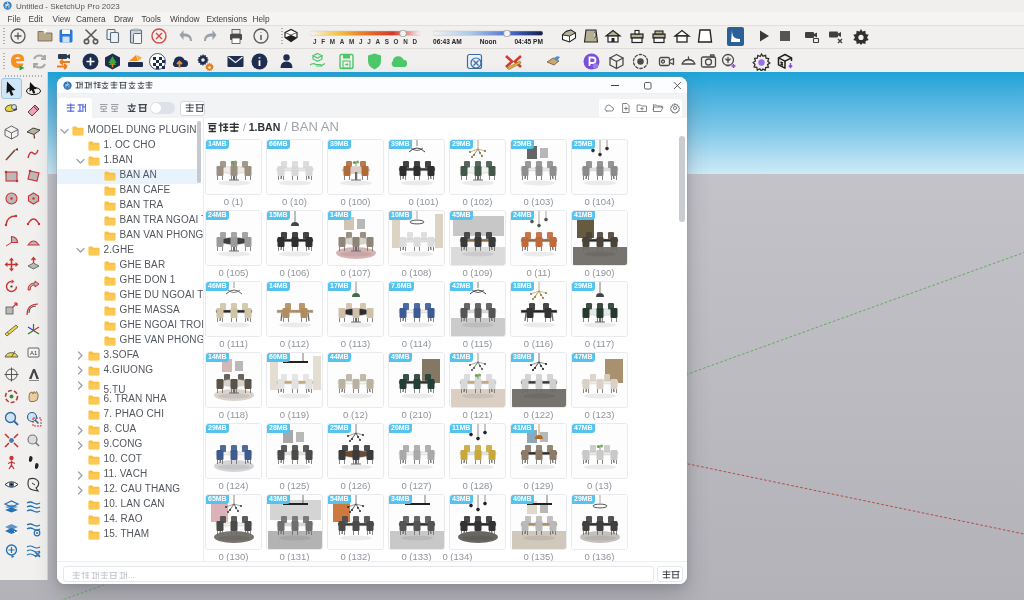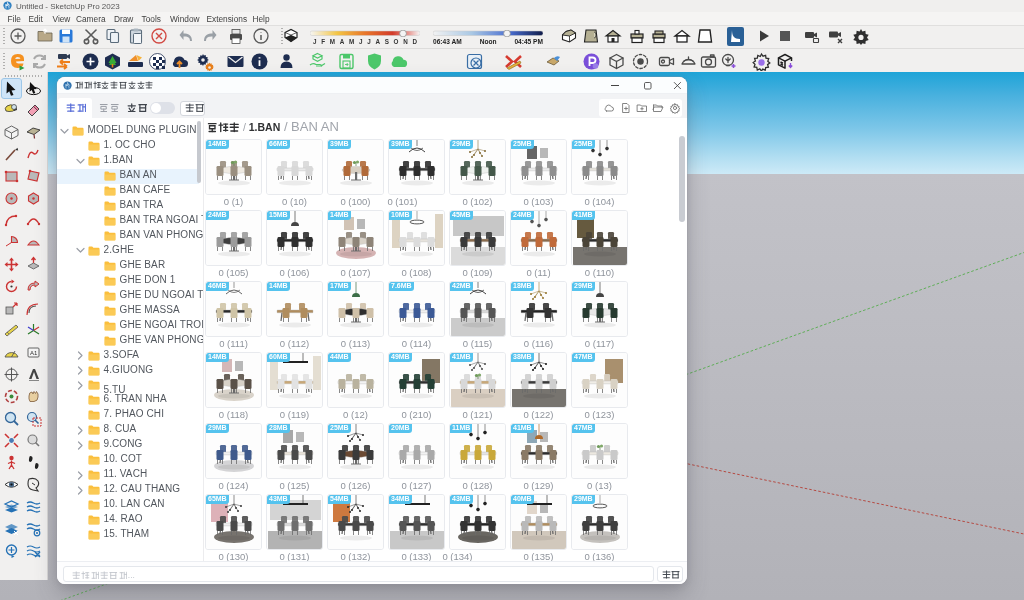"0 (101)" div.cap { left: 317px -> 338px }
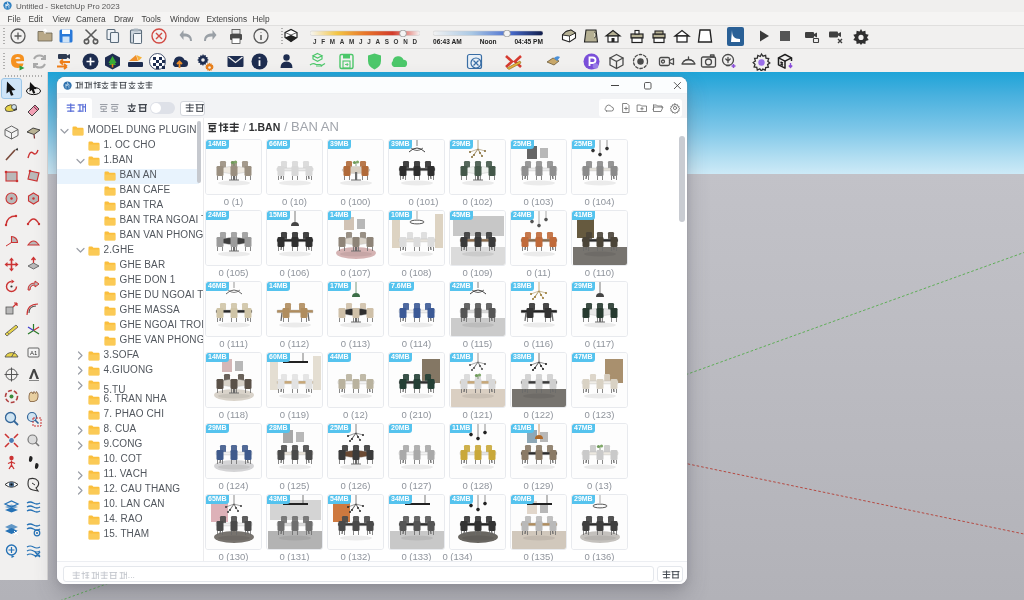"0 (110)" div.cap { text: 110 -> 190 }
